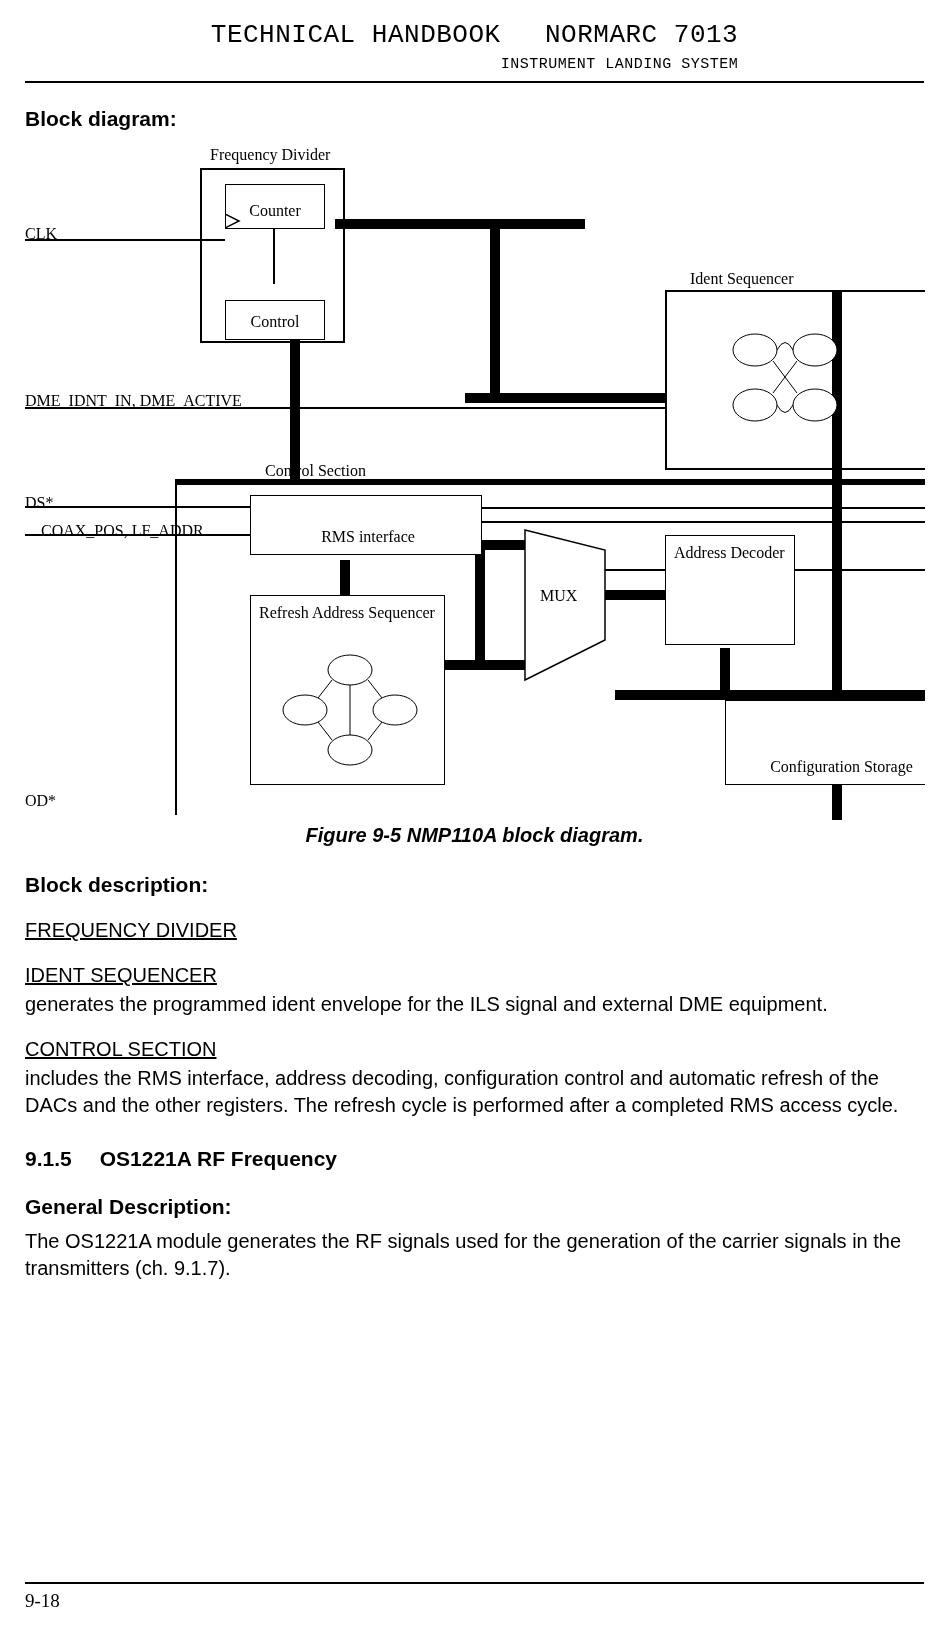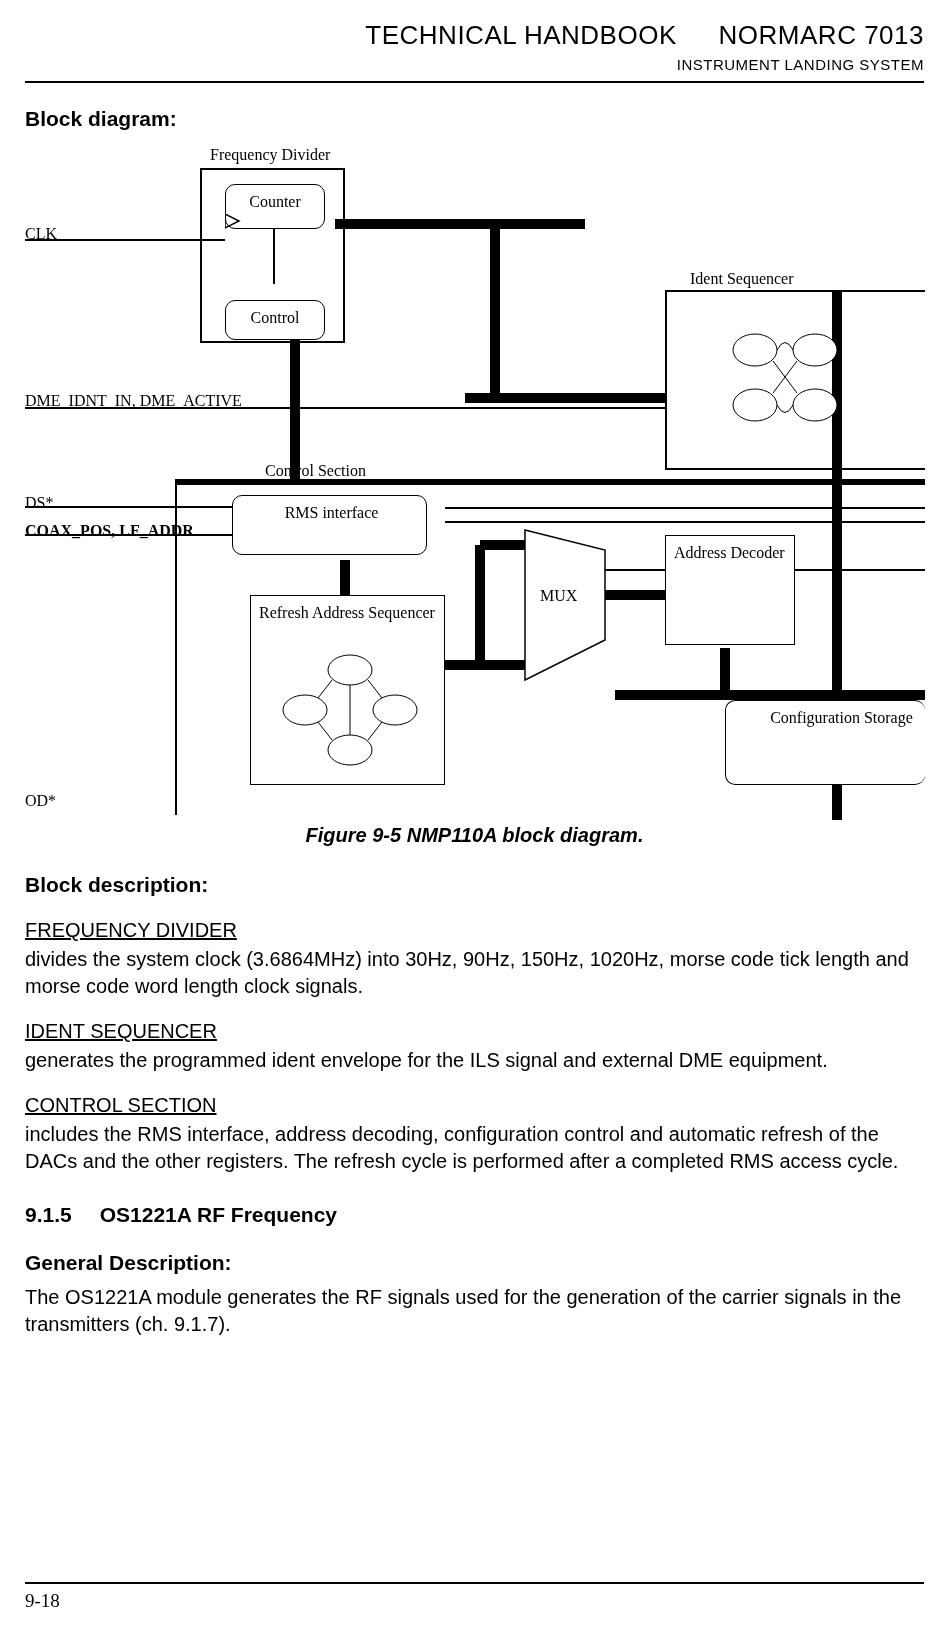"TECHNICAL HANDBOOK" .hdr { font-family: Liberation Sans, sans-serif -> Liberation Mono, monospace; justify-content: flex-end -> center }
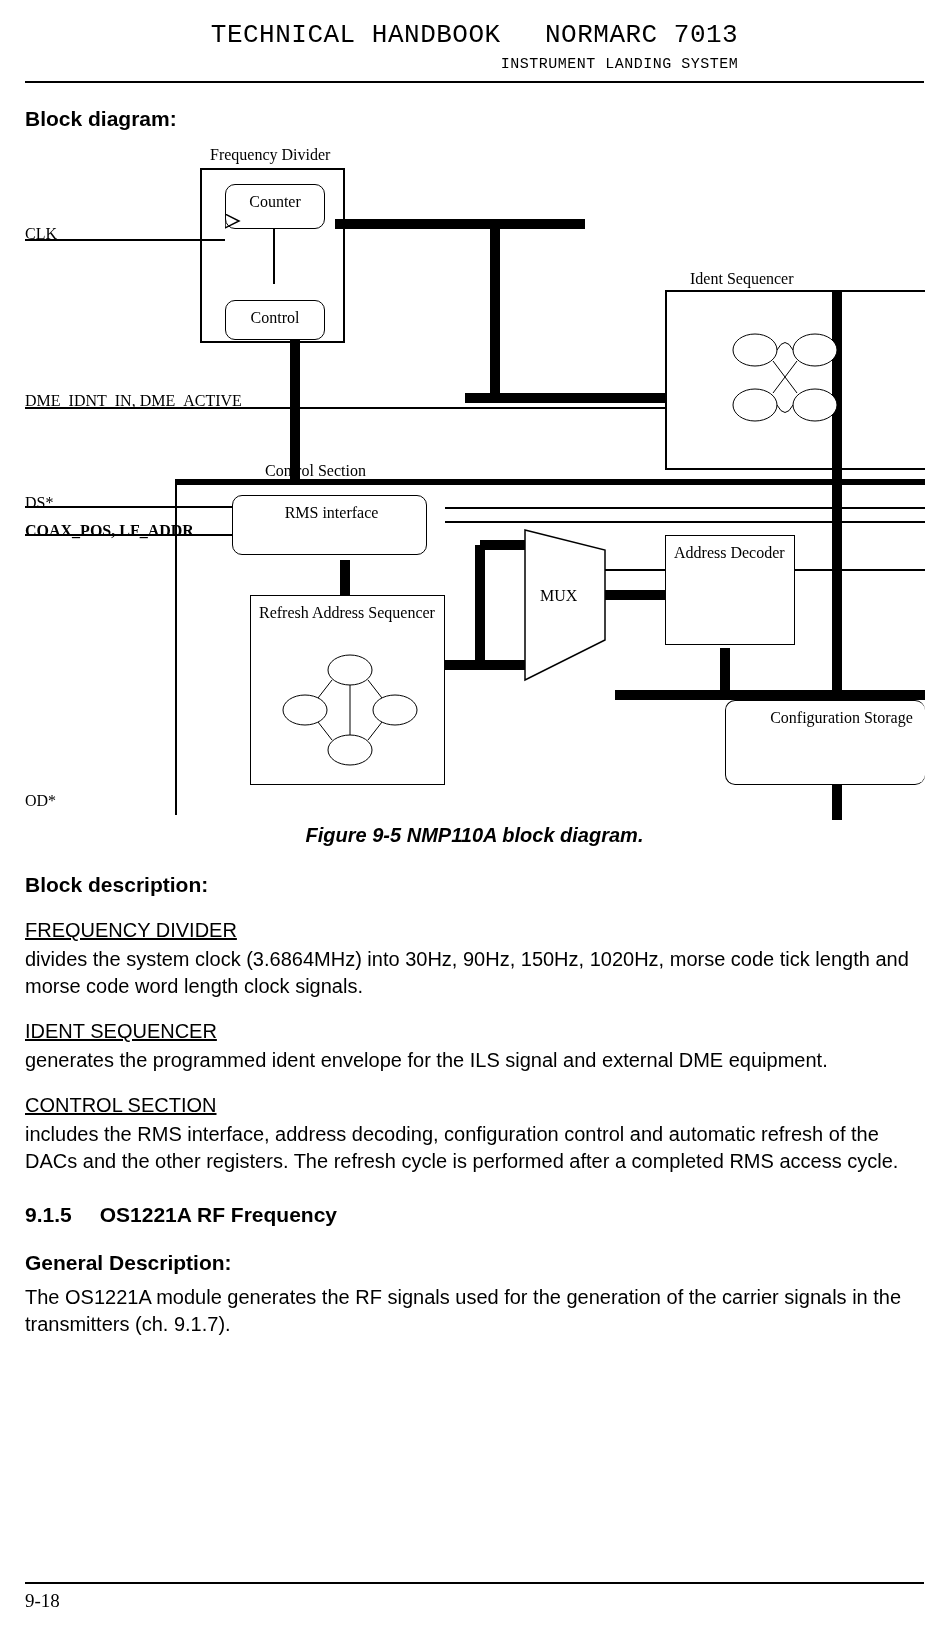"Counter" .dbox.center { align-items: flex-start -> flex-end; border-radius: 10px -> none }
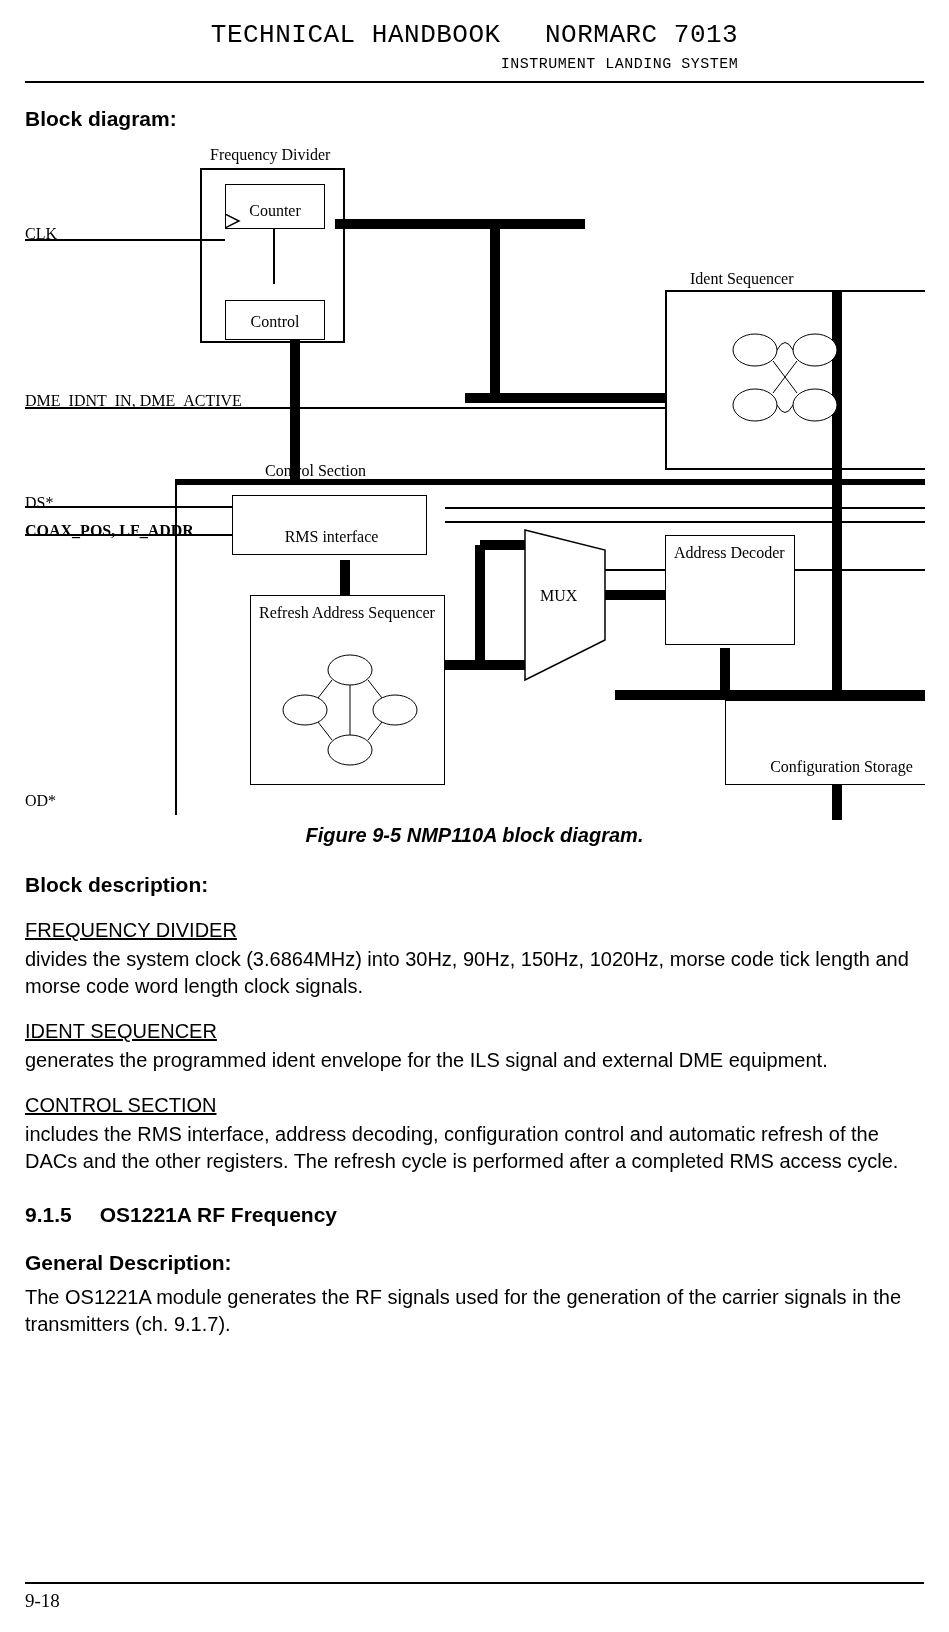"COAX_POS, LF_ADDR" div.dlabel { font-weight: bold -> none; left: 0px -> 16px }
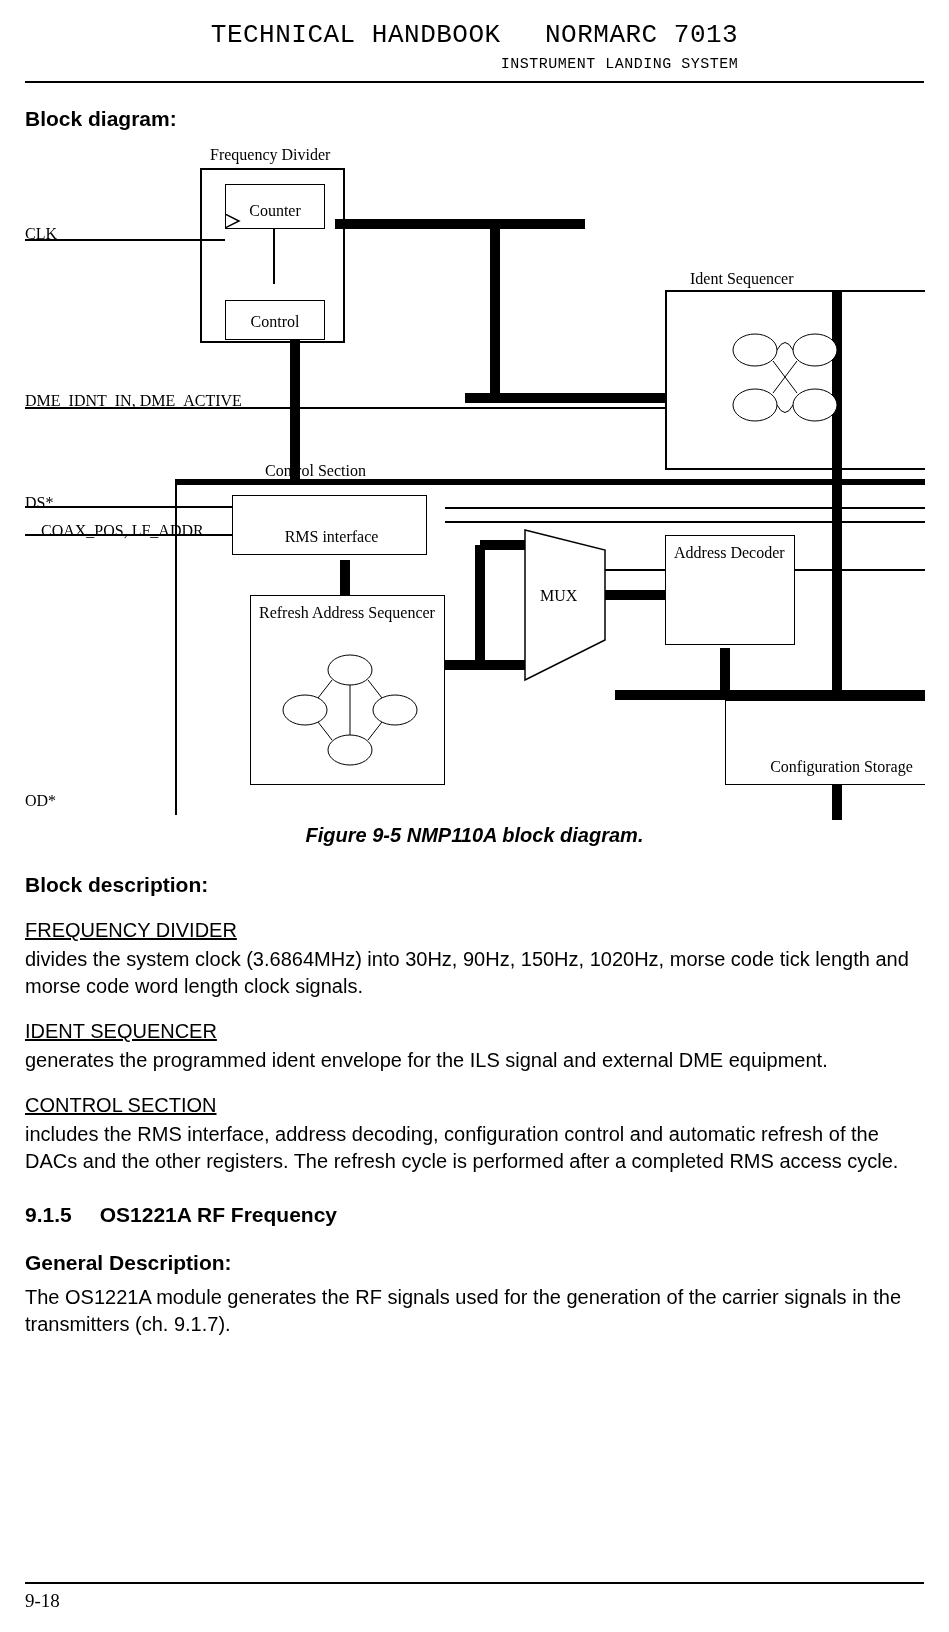"RMS interface" div.dbox { left: 207px -> 225px; width: 195px -> 232px }
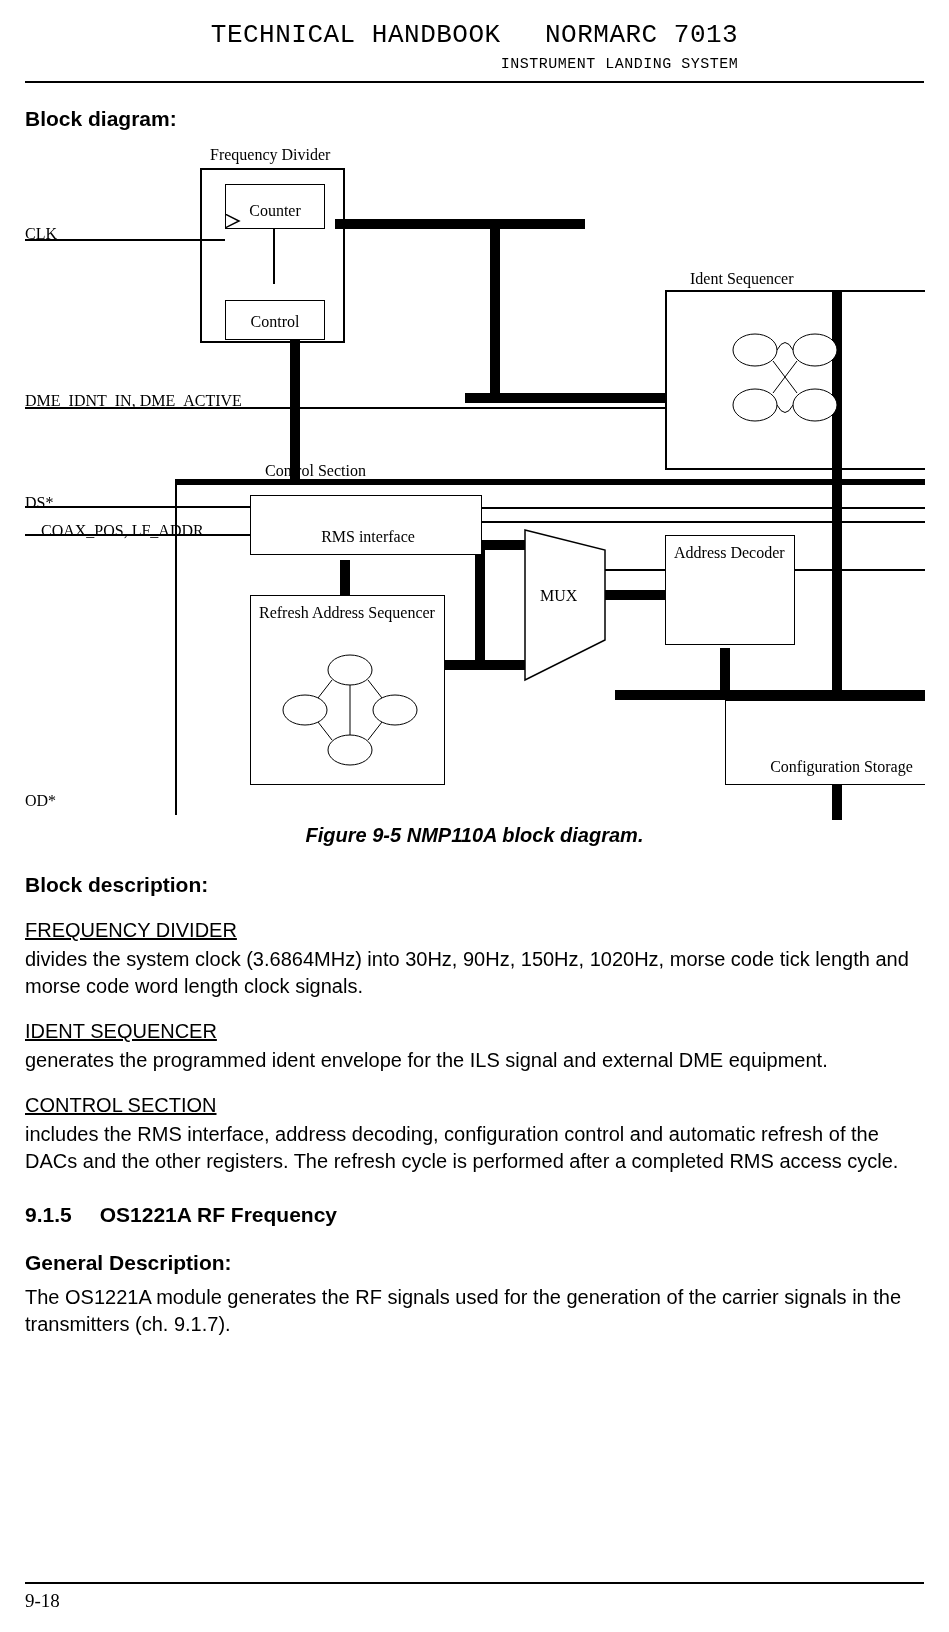"divides the system clock (3.6864MHz)" div.para { html: <div>divides the system clock (3.6864MHz) into 30Hz, 90Hz, 150Hz, 1020Hz, morse code tick length and morse code word length clock signals.</div> -> none }
